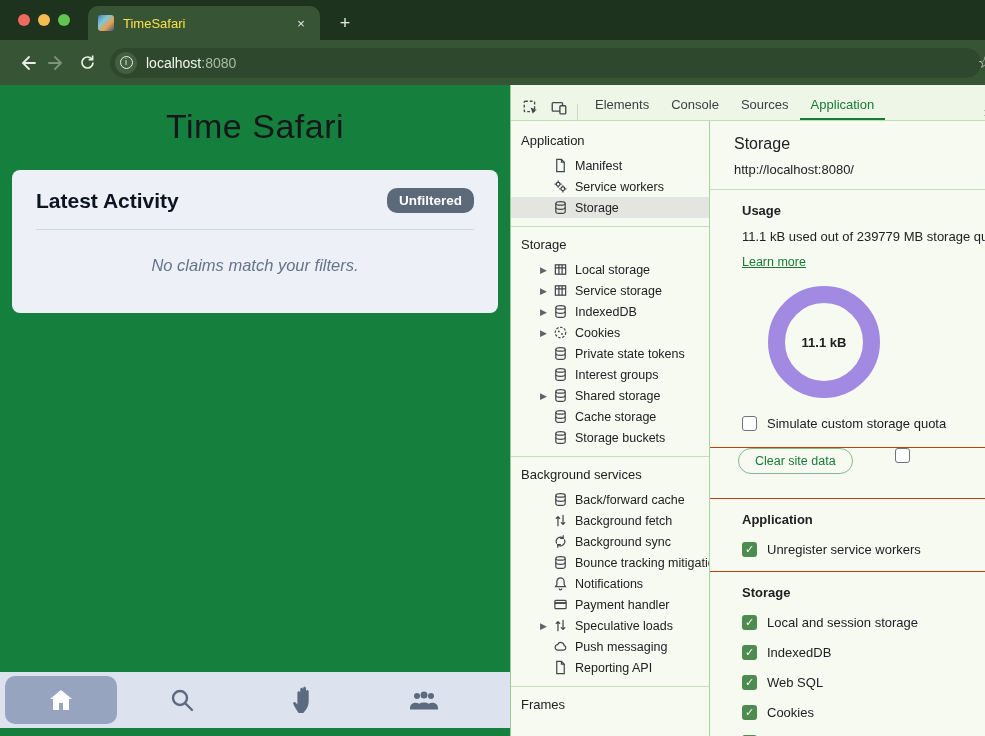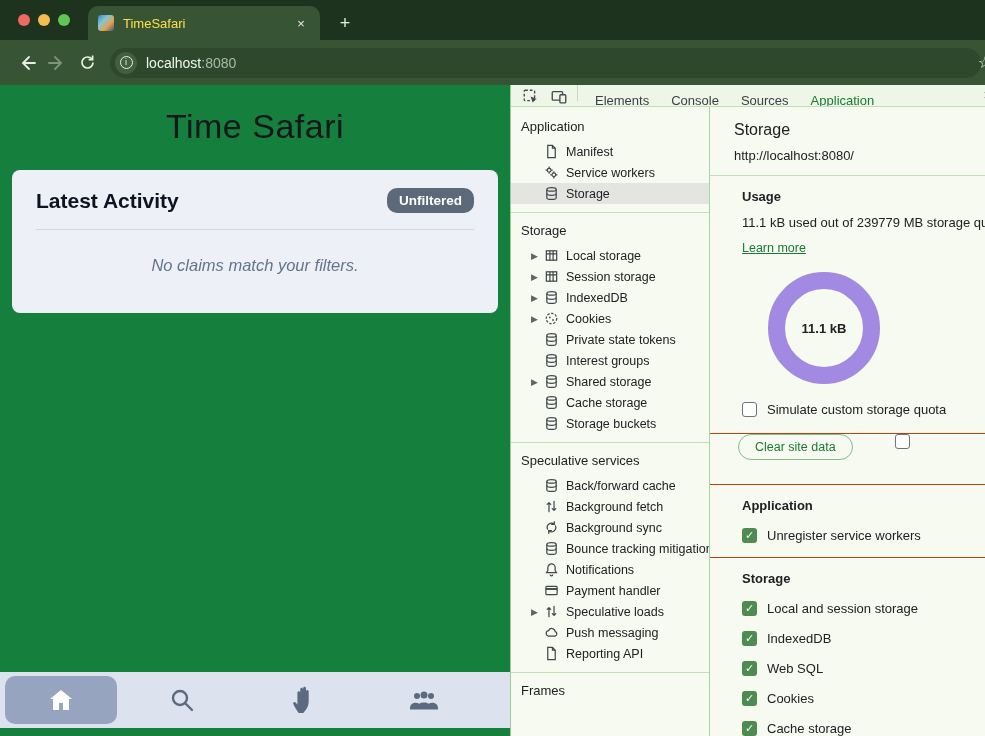"Elements" .dt-tabs { align-items: flex-start -> flex-end; height: 22px -> 36px }
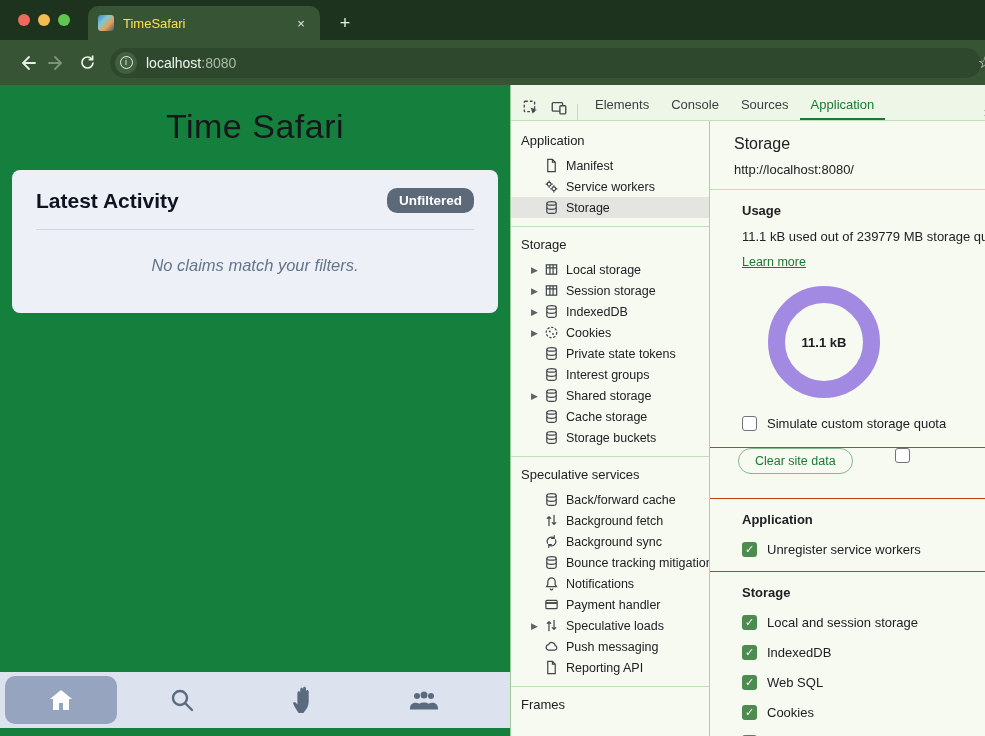"Manifest" .dt-row { padding-left: 20px -> 29px }
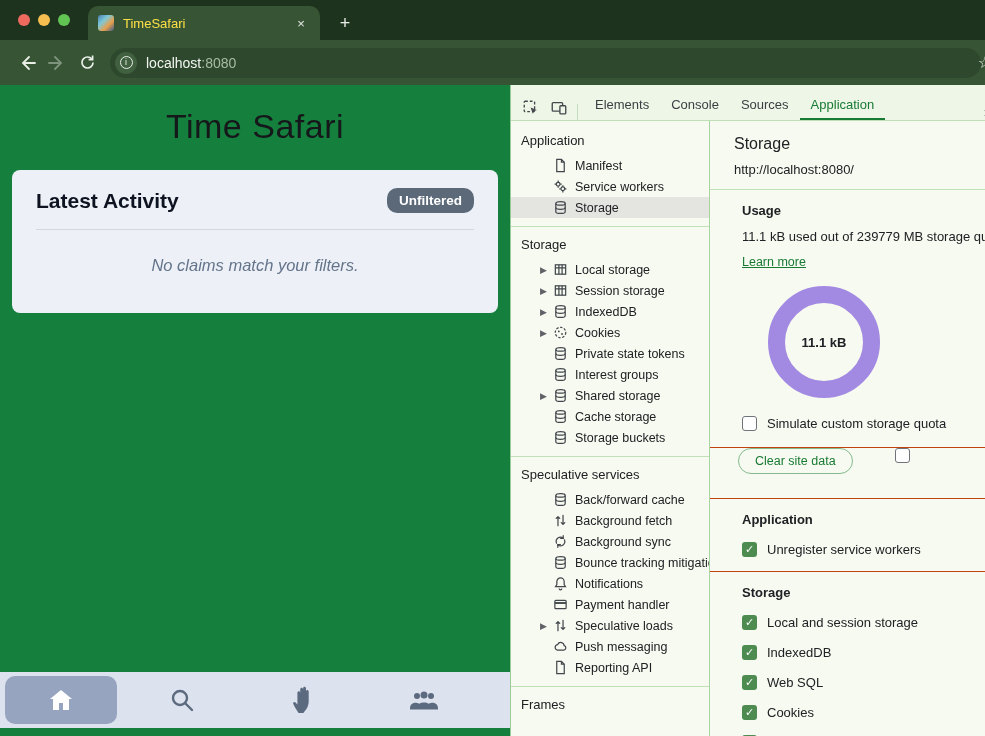"Session storage" span.dt-label { text: Session -> Service }
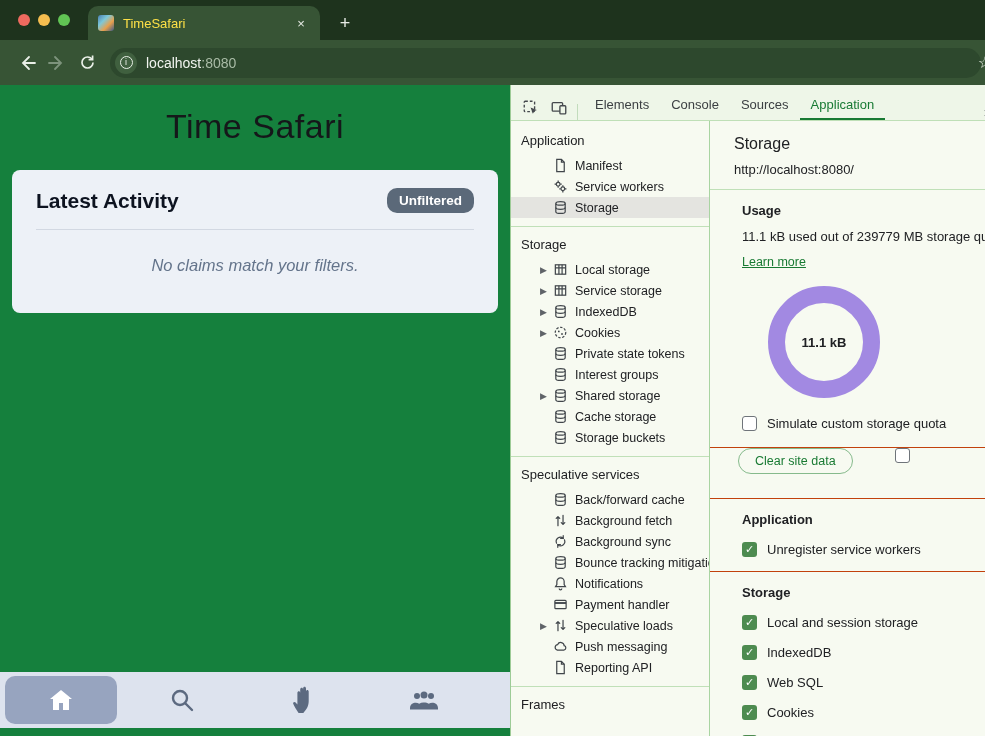"Speculative services" div.dt-section-title { text: Speculative -> Background }
